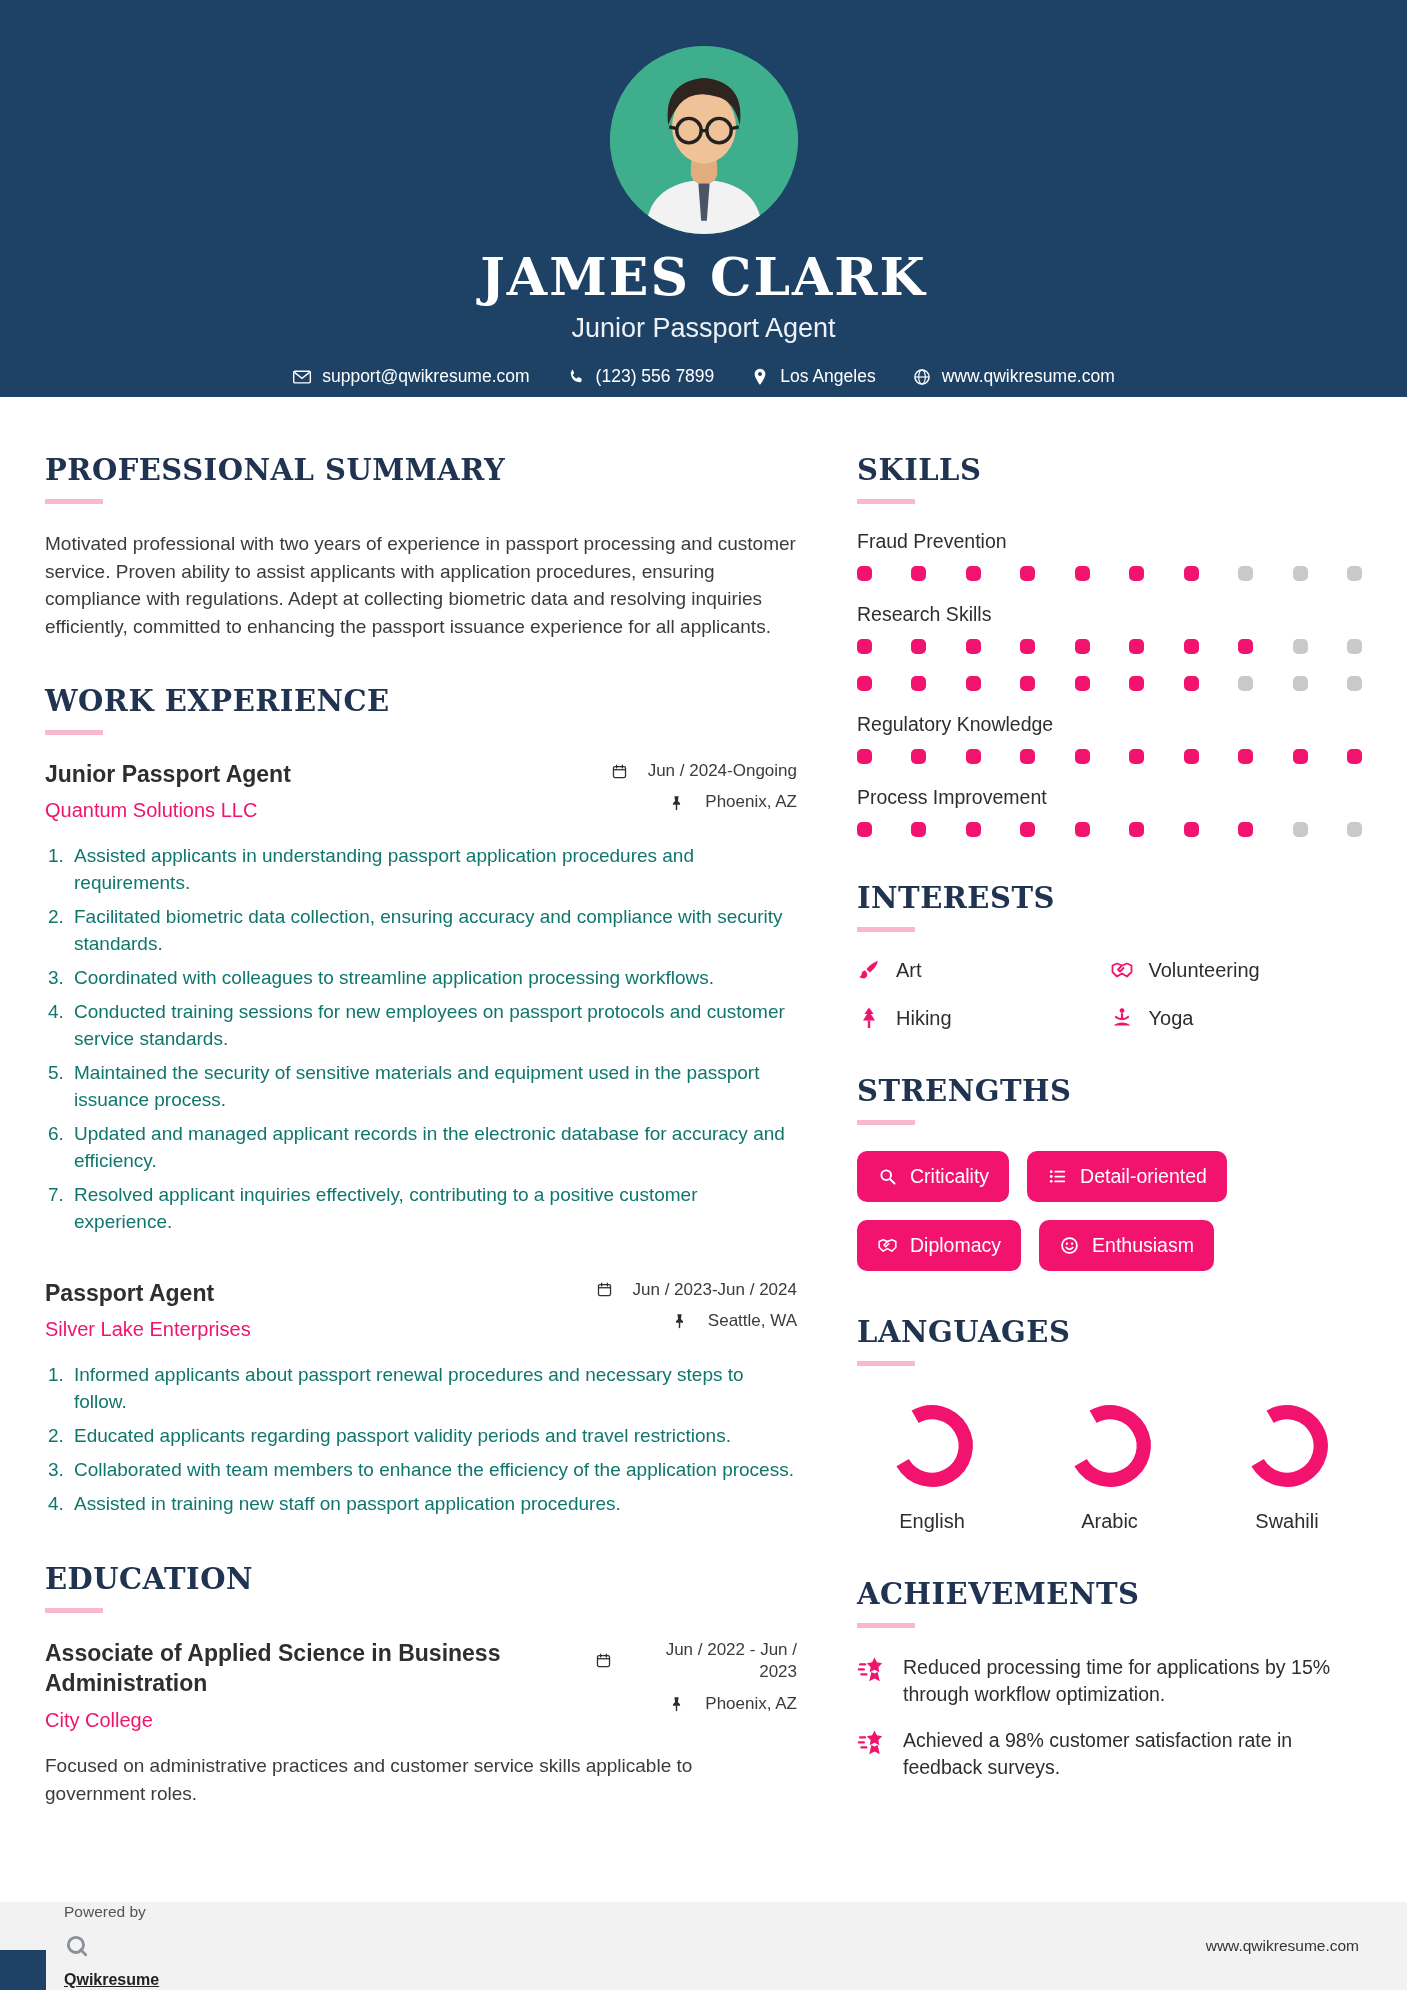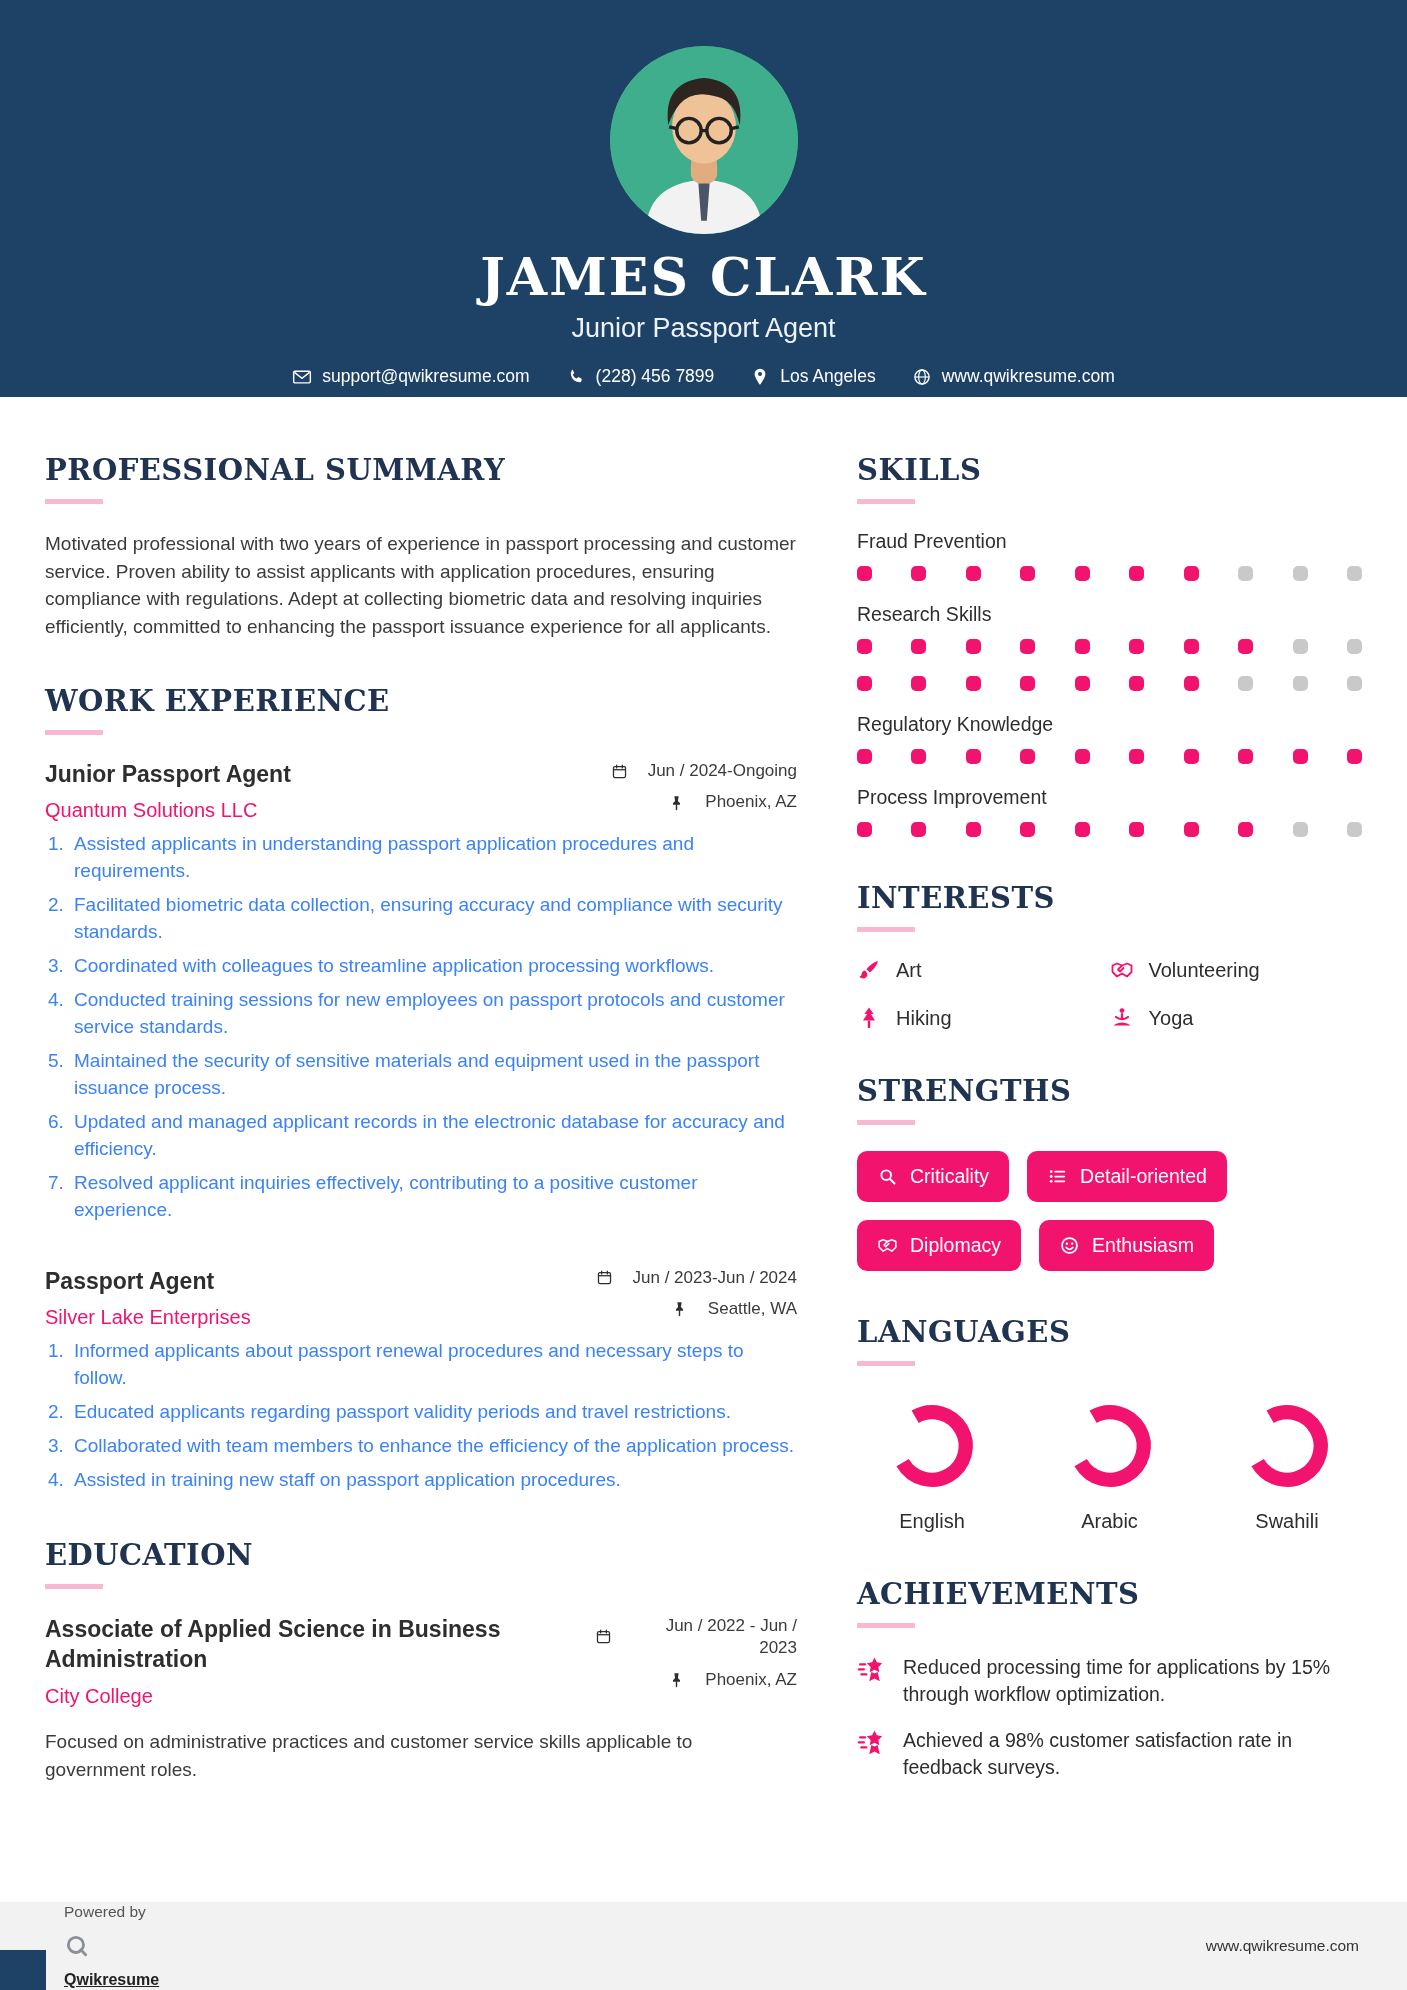"(228) 456 7899" span { text: 228) 456 -> 123) 556 }
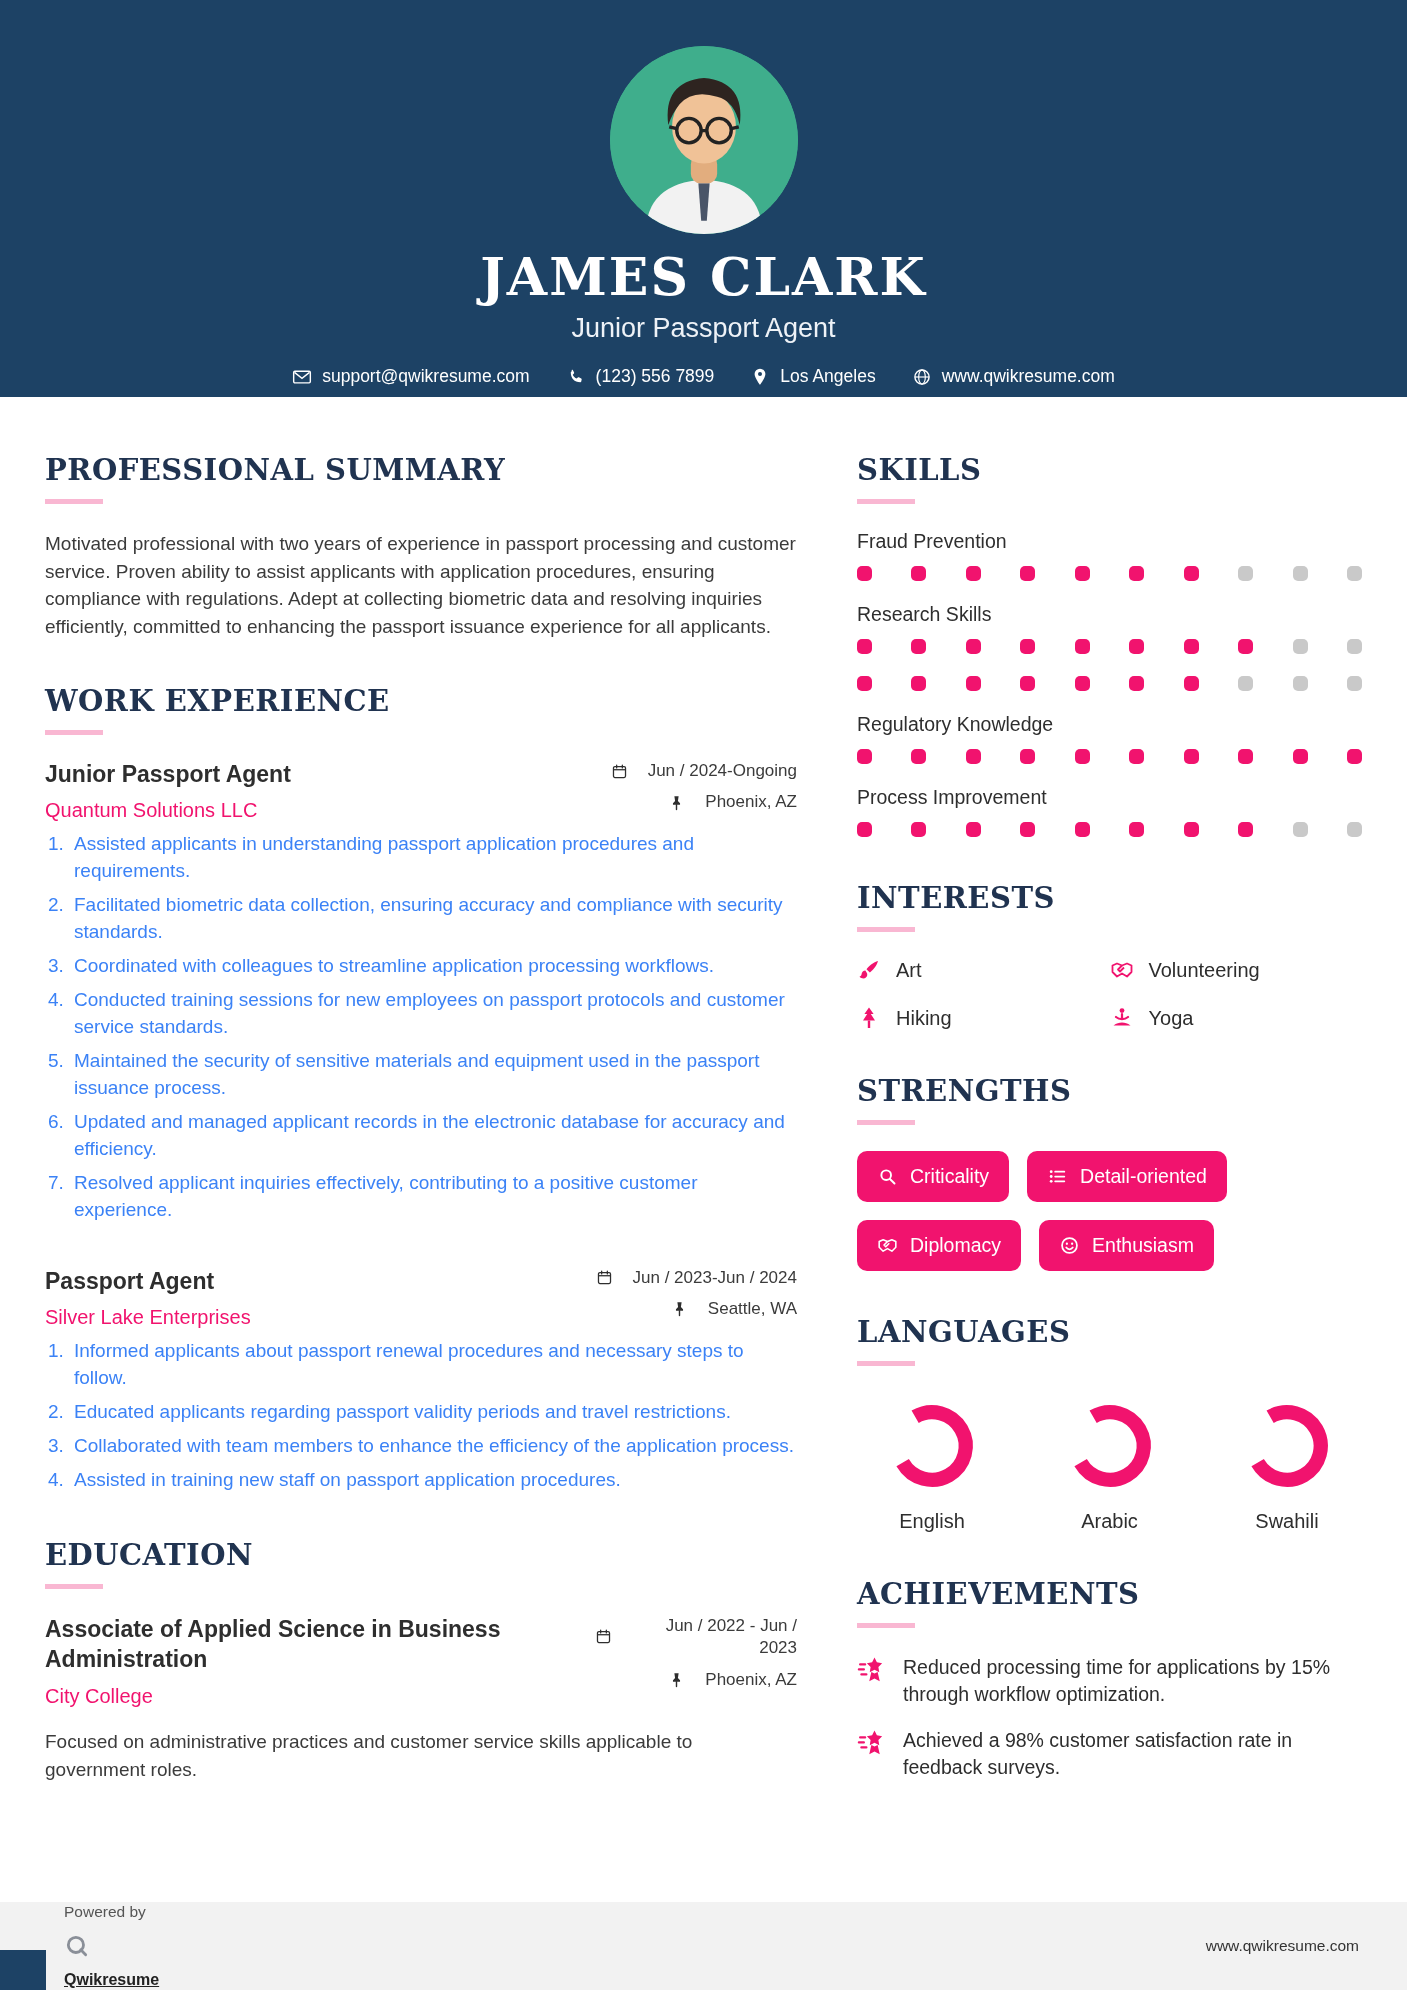"Assisted applicants in understanding" .job-bullets { color: #3b82f6 -> #0f766e; margin: 8px 0 0 24px -> 20px 0 0 24px }
